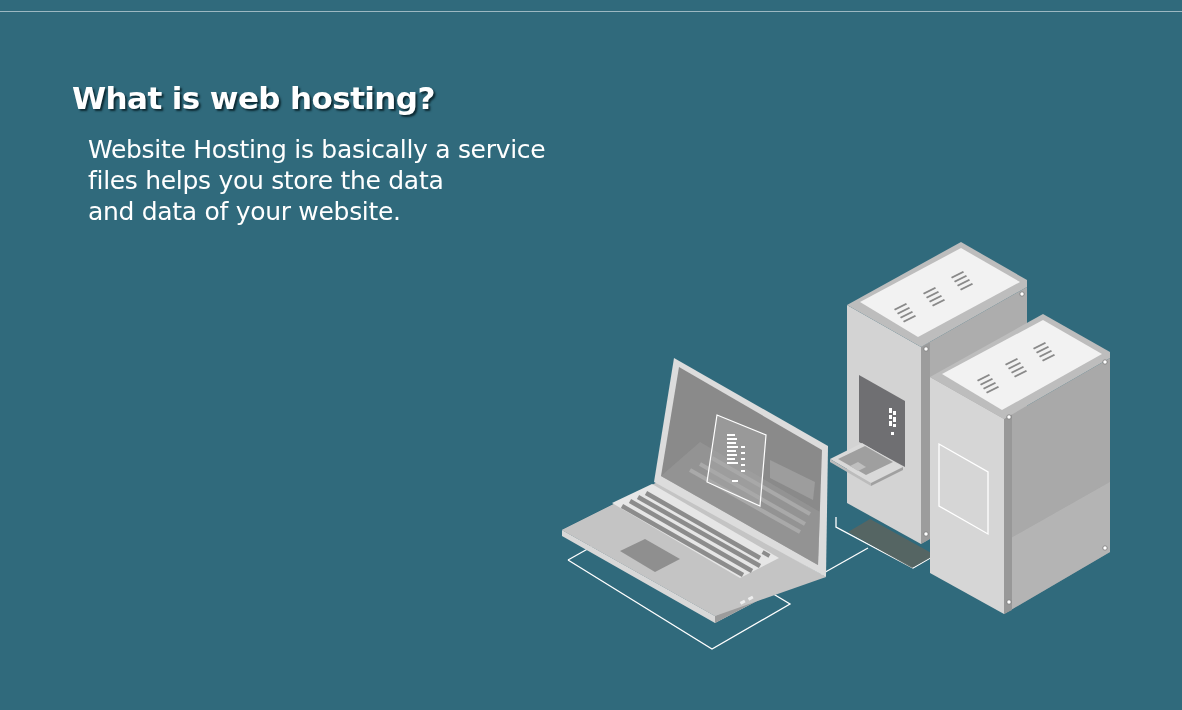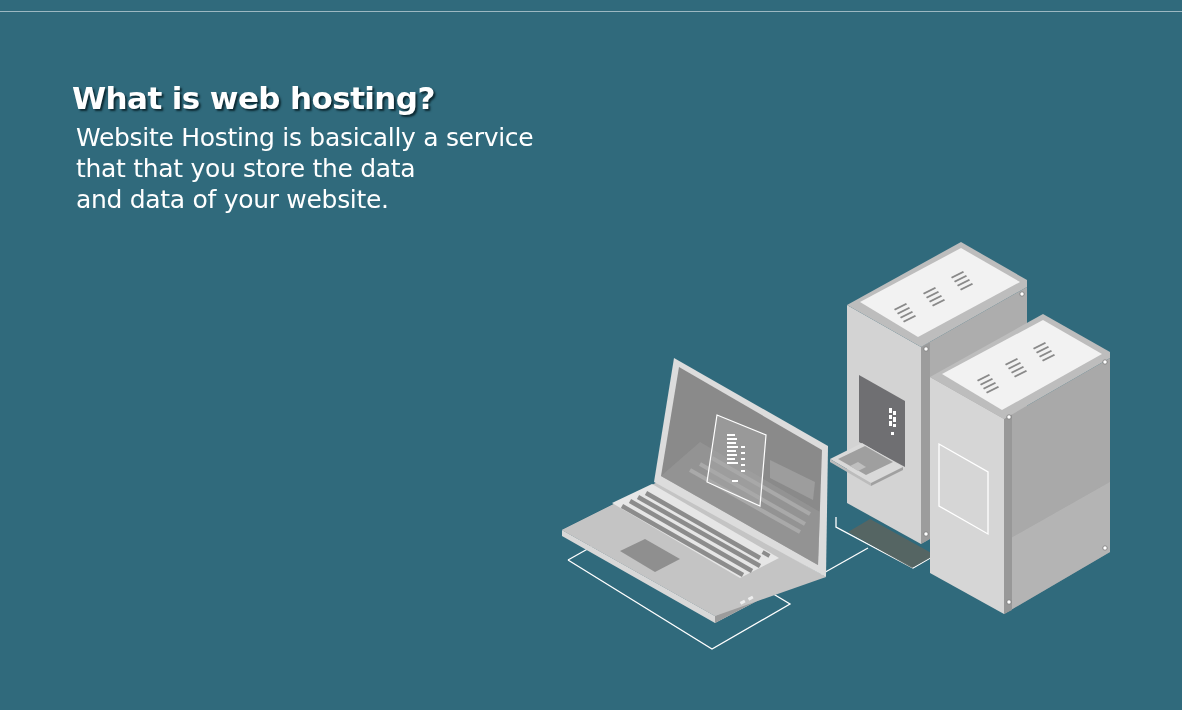"Website Hosting is basically a" .body-text { margin: 4px -> 16px }
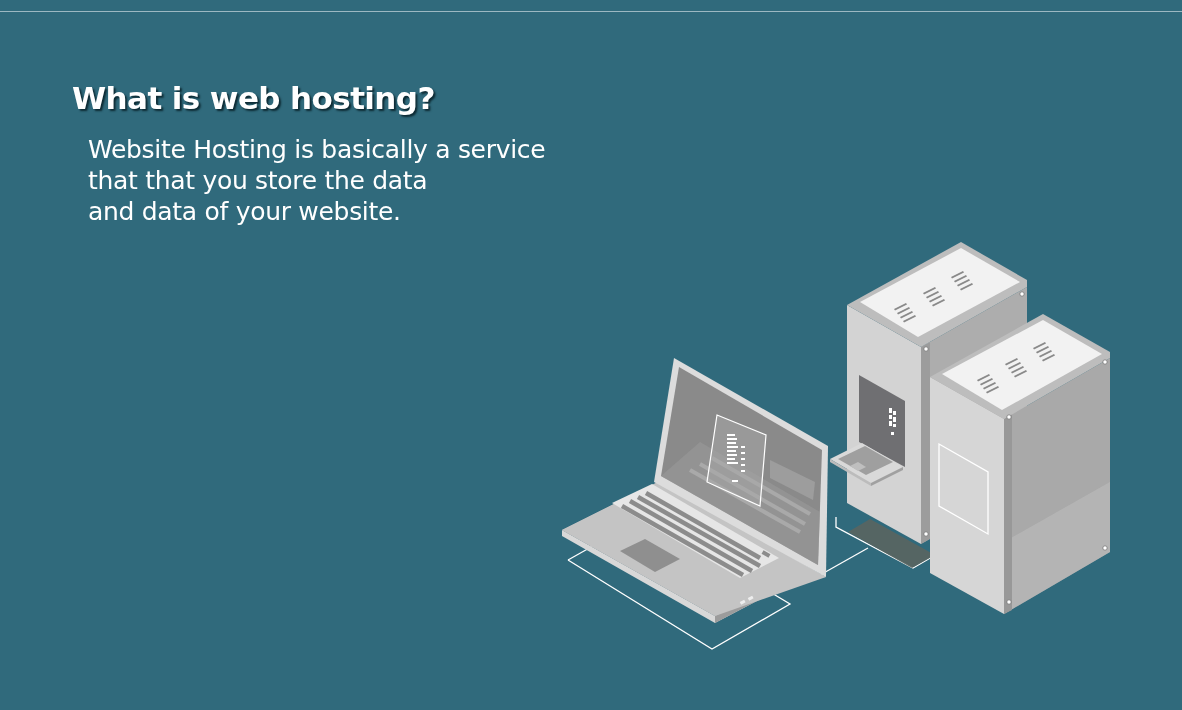"that that you store the" span { text: that that -> files helps }
